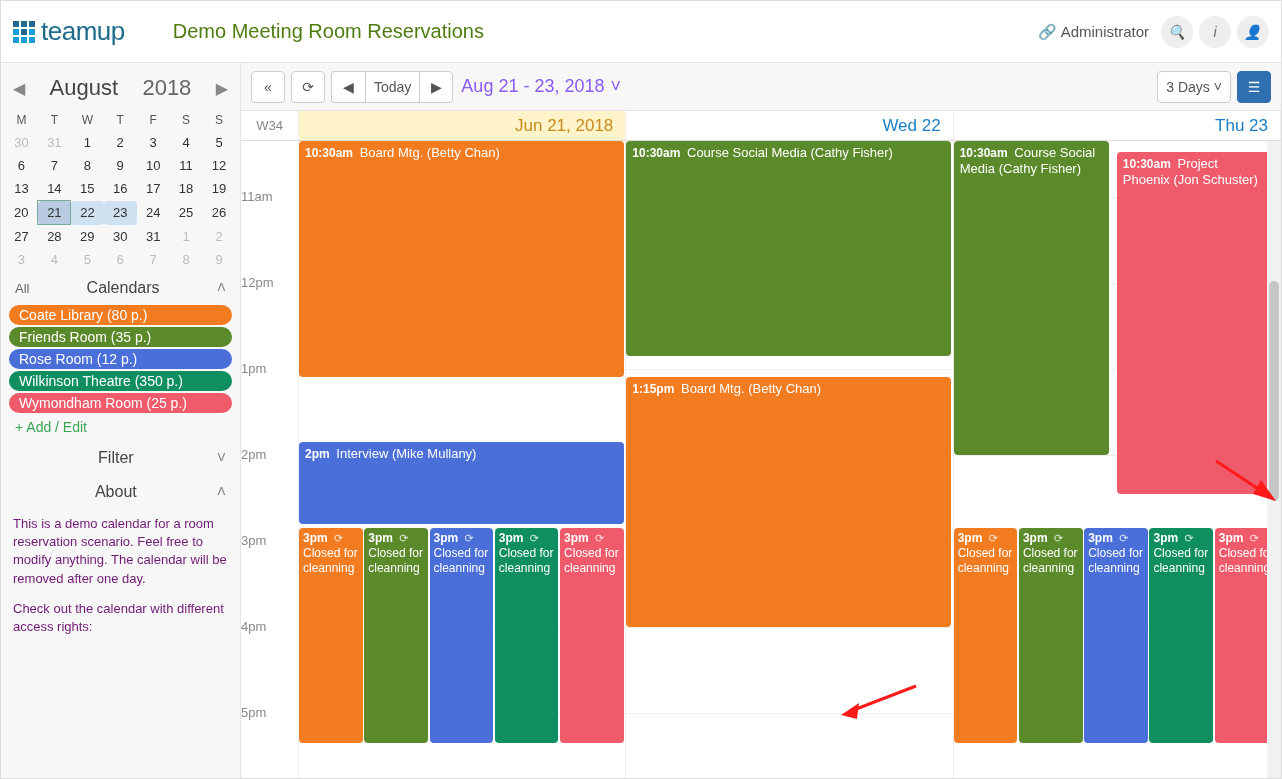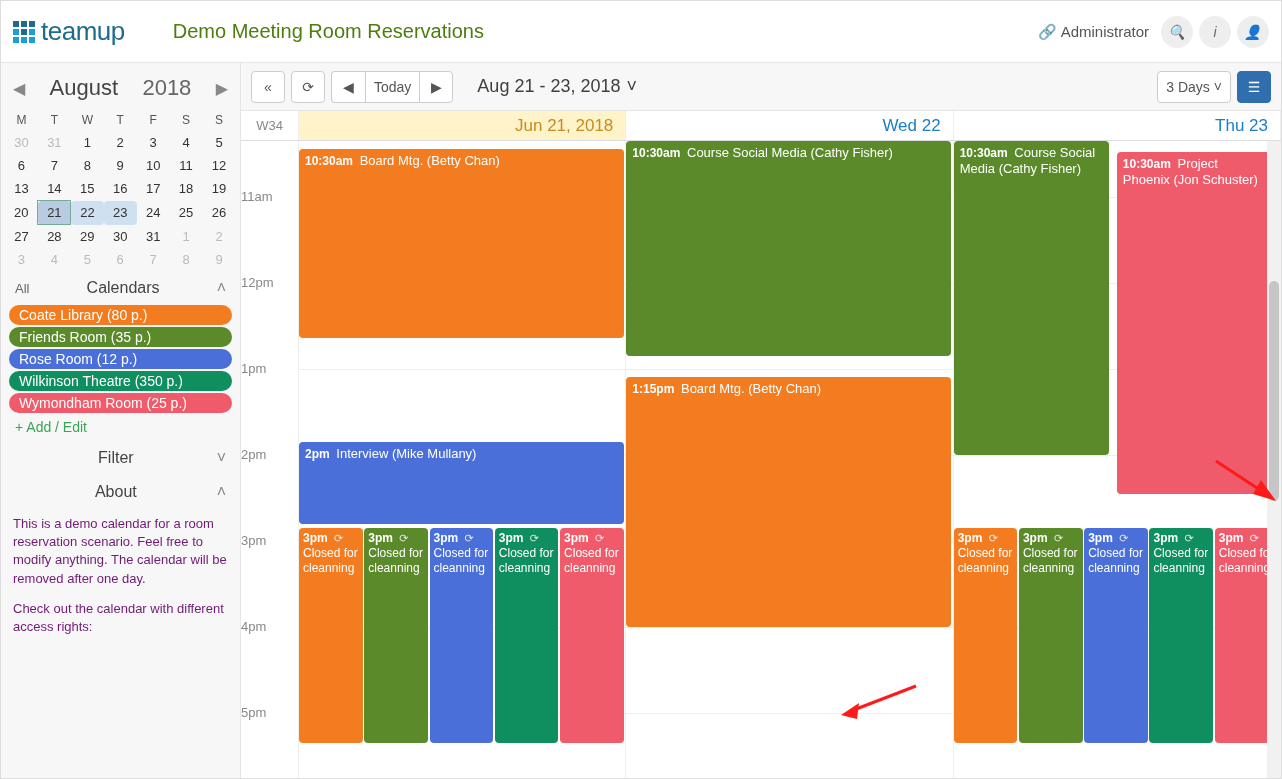"Aug 21 - 23, 2018" .range-label { color: #404040 -> #8b5cf6; margin-left: 18px -> 2px }
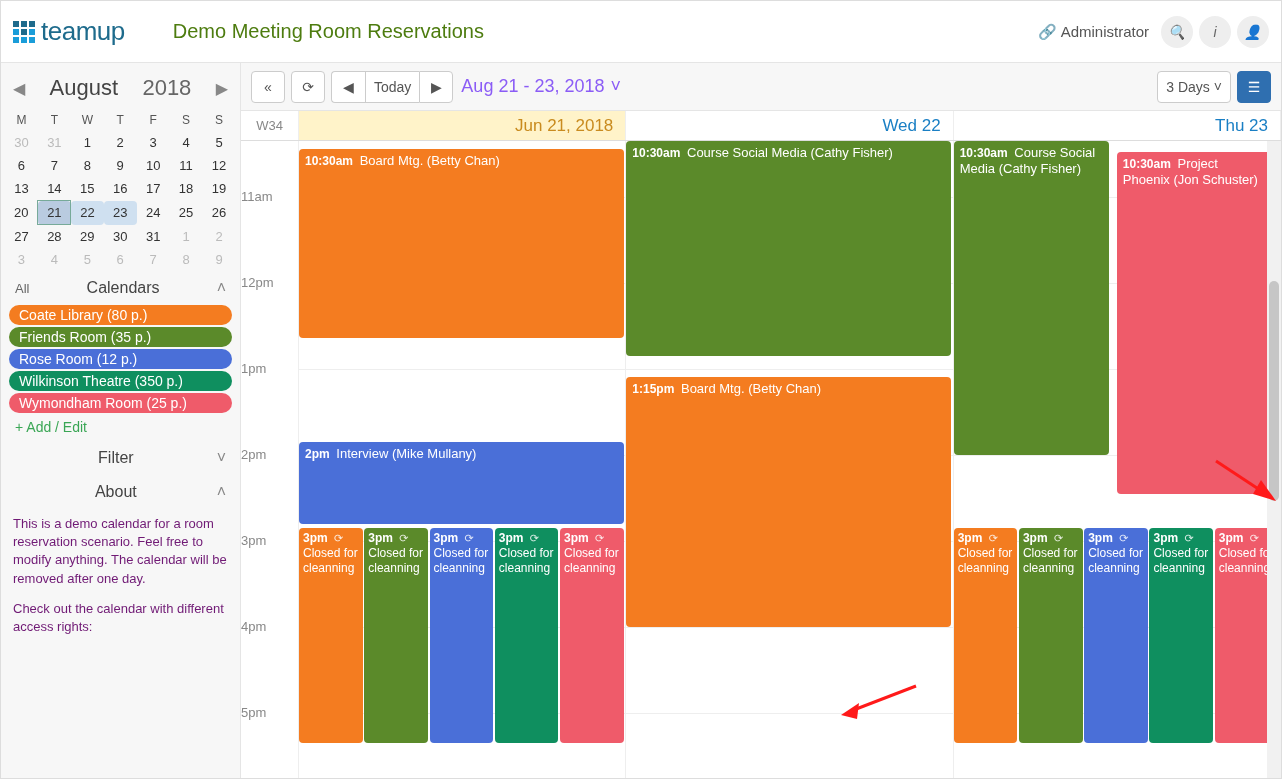"10:30am Board Mtg. (Betty Chan)" div.event { height: 189px -> 236px; top: 8px -> 0px }
